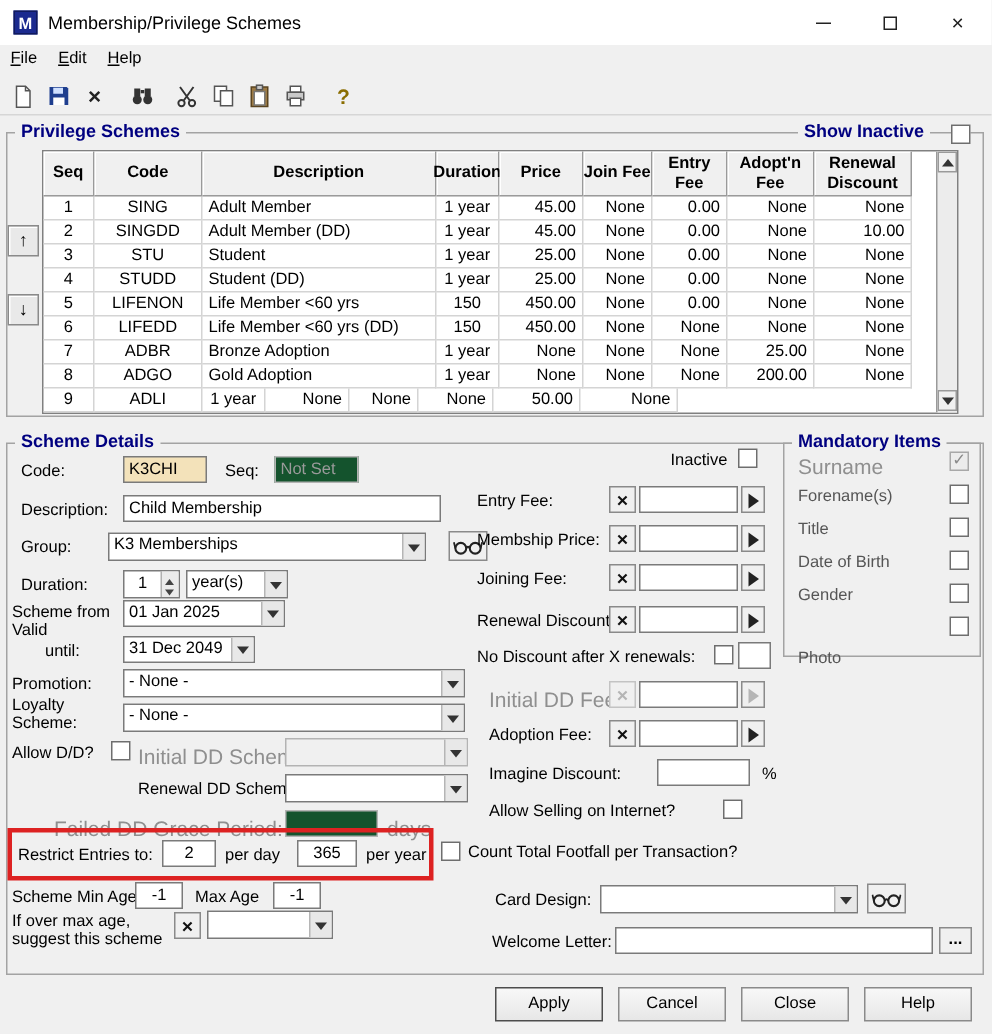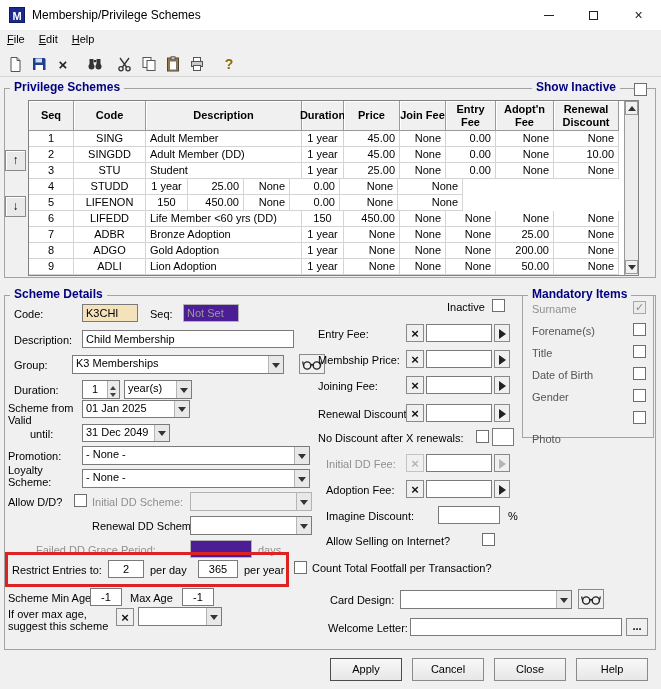"Seq" .w1 { width: 45px -> 34px }
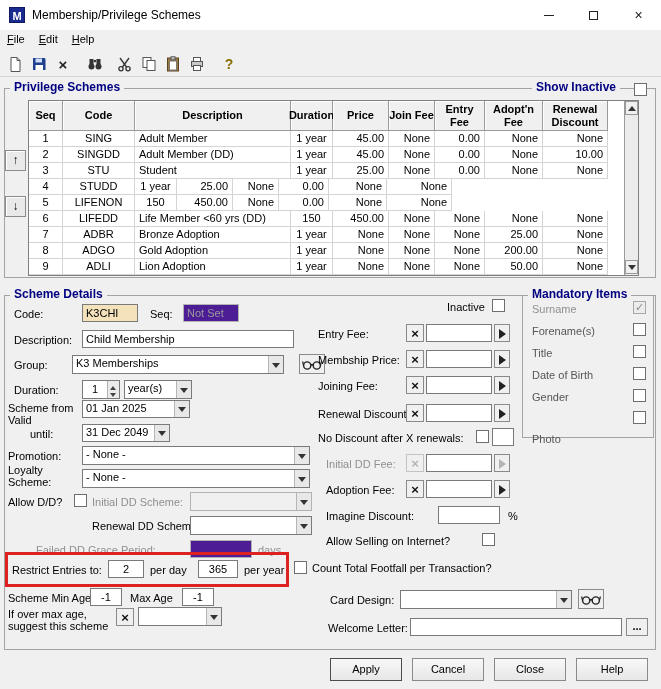"Student (DD)" div.td { html: none -> <div>Student (DD)</div> }
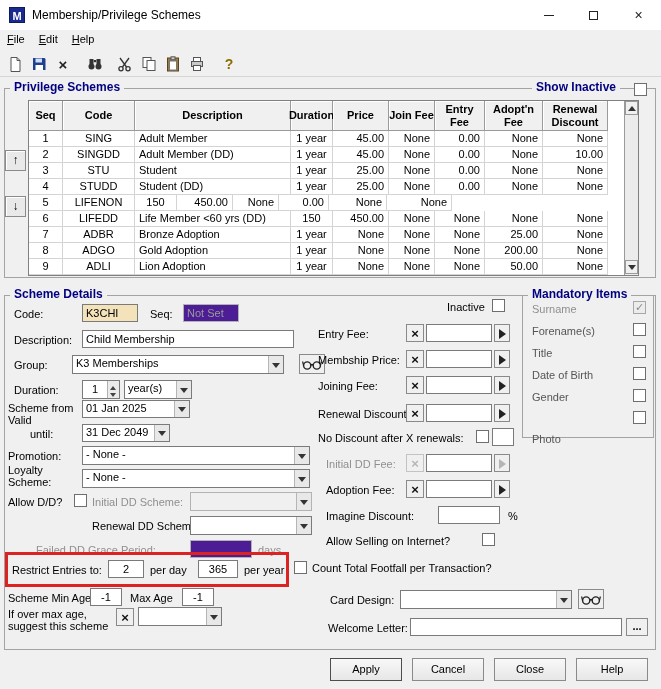"Life Member <60 yrs" div.td { html: none -> <div>Life Member &lt;60 yrs</div> }
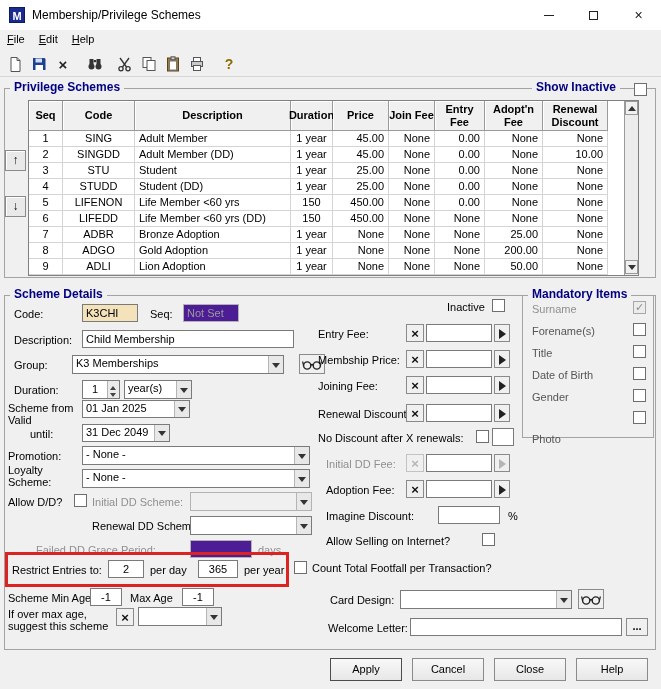"Lion Adoption" div.td { html: <div>Lion Adoption</div> -> none }
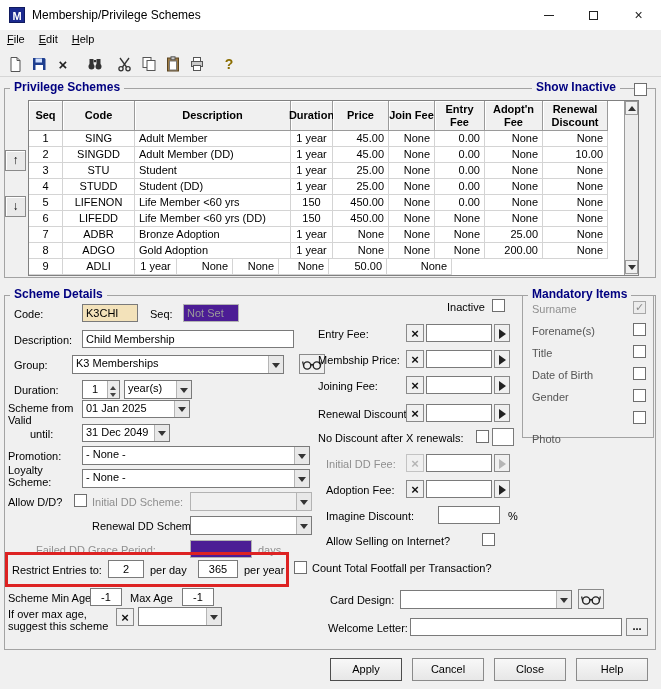"Not Set" .inp.dis { background: #4c1d95 -> #14532d }
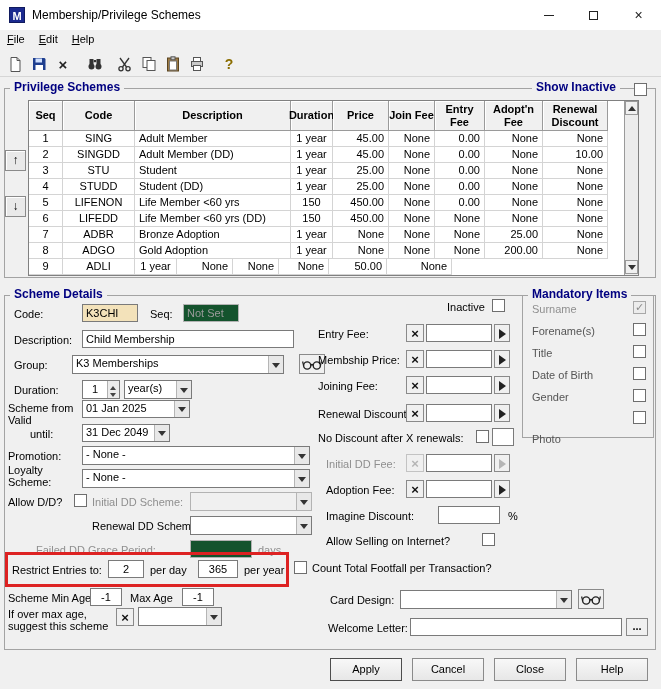"Surname" .gl { font-size: 11px -> 14px }
